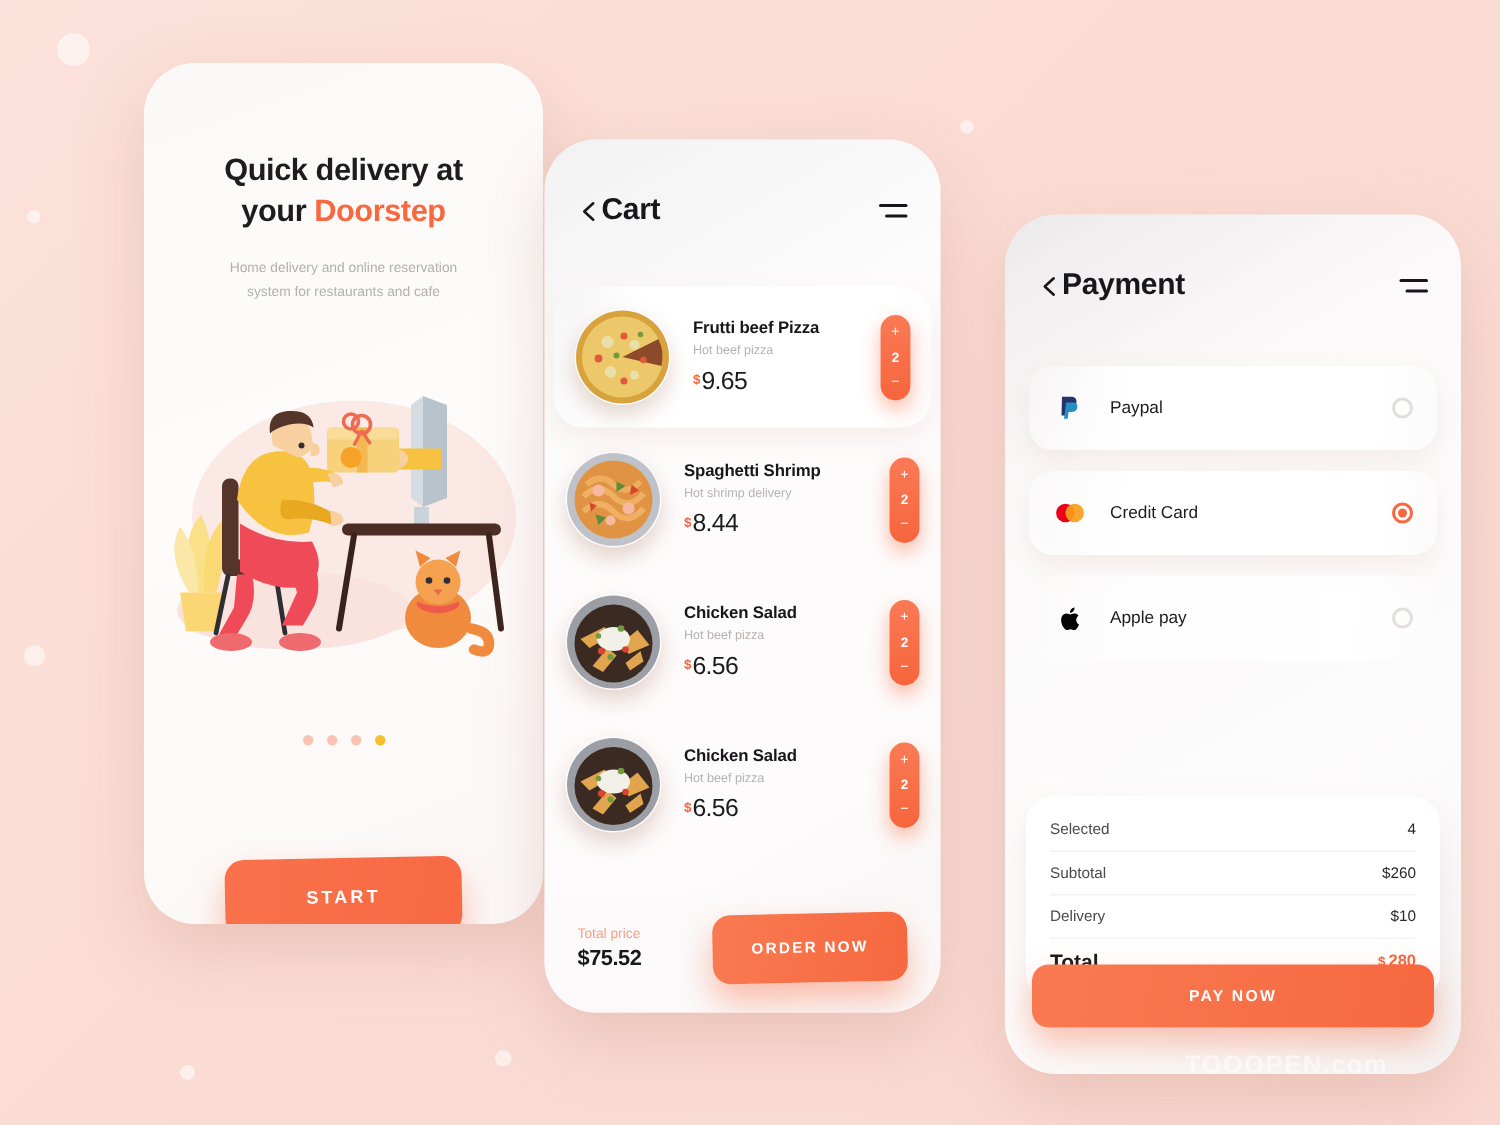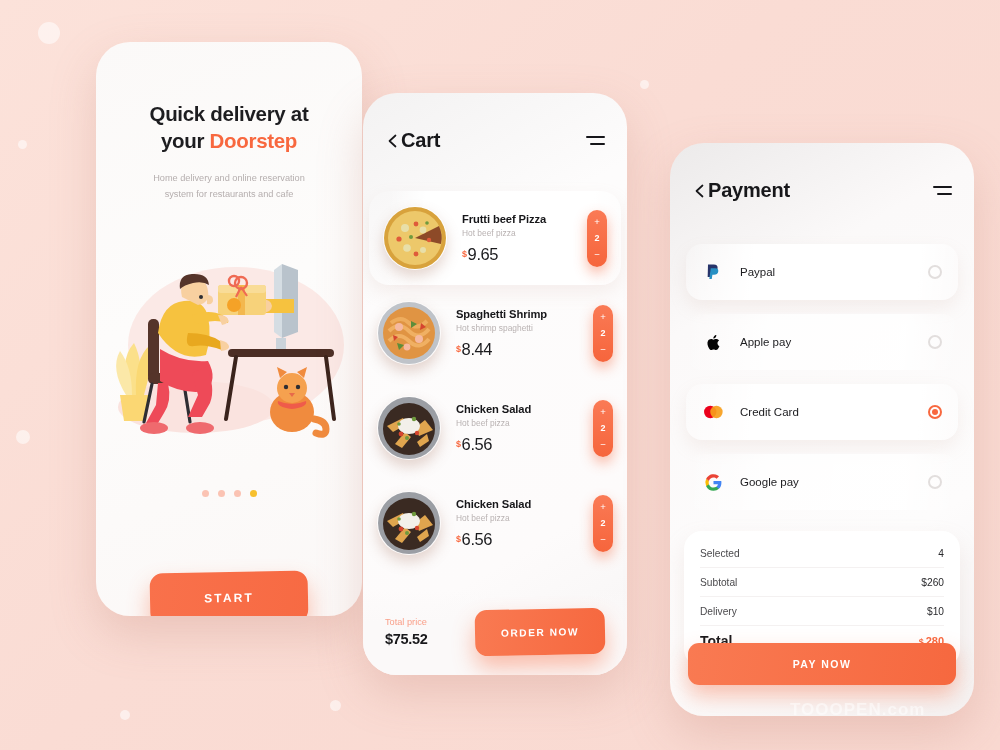"Hot shrimp spaghetti" div.ds { text: spaghetti -> delivery }
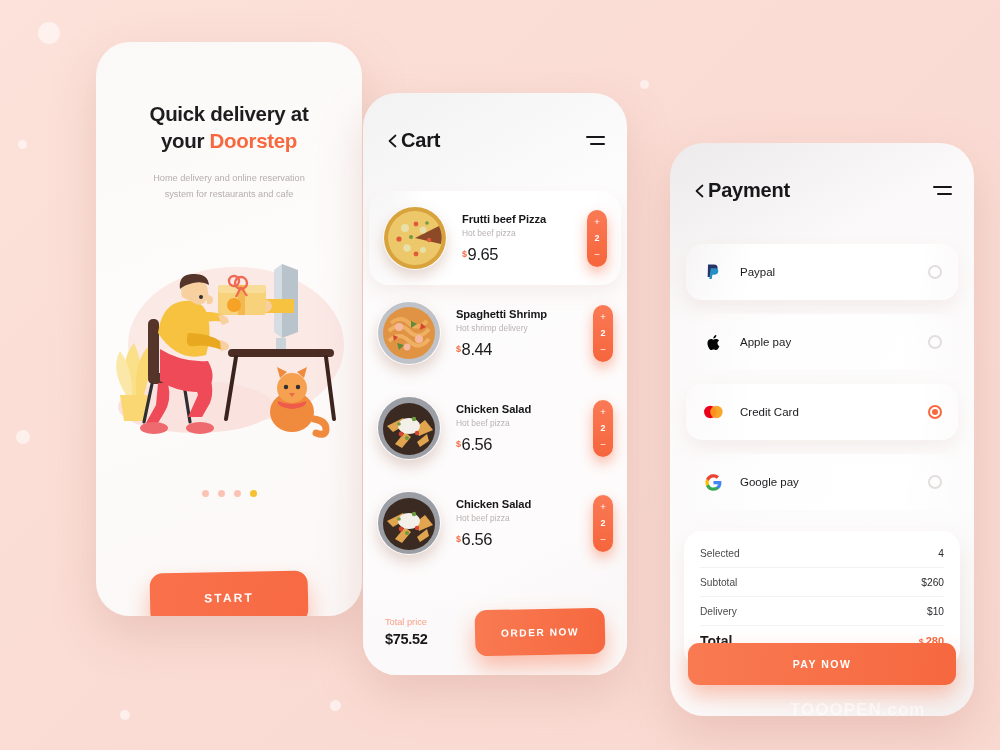"Apple pay" div.pay-row { order: before "Credit Card" -> after "Credit Card" }
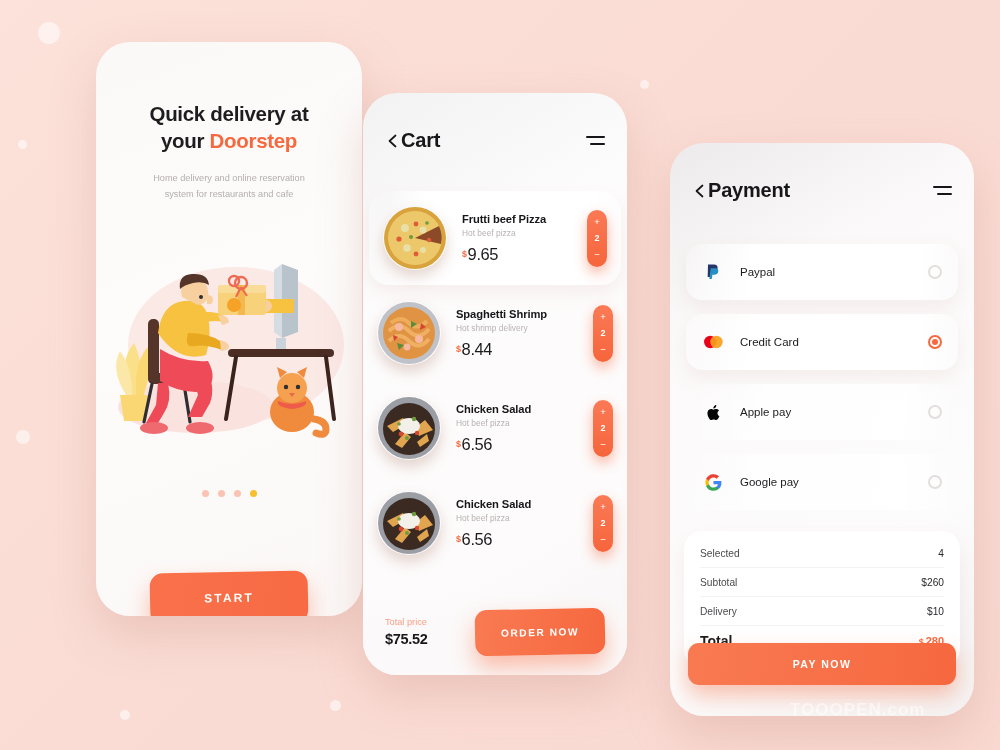"Google pay" div.pay-row { html: <div> <span> <svg> <path></path> <path></path> <path></path> <path></path> </svg> </span> <span>Google pay</span> <span></span> </div> -> none }
